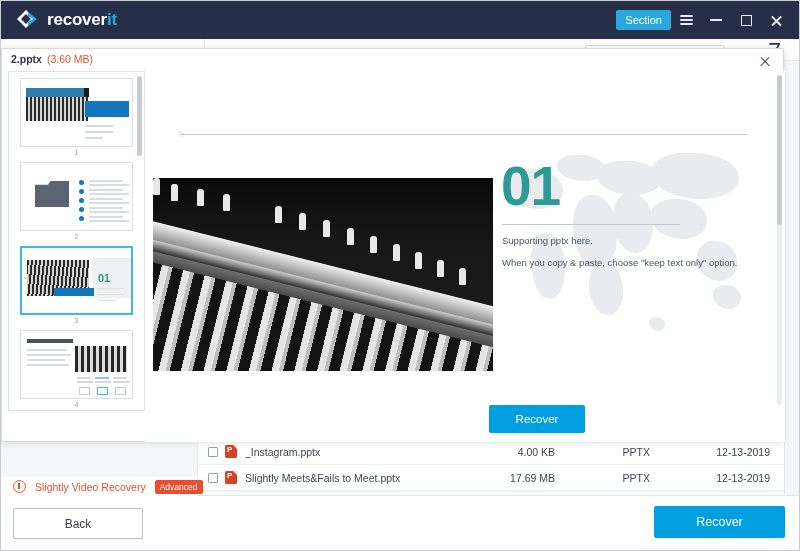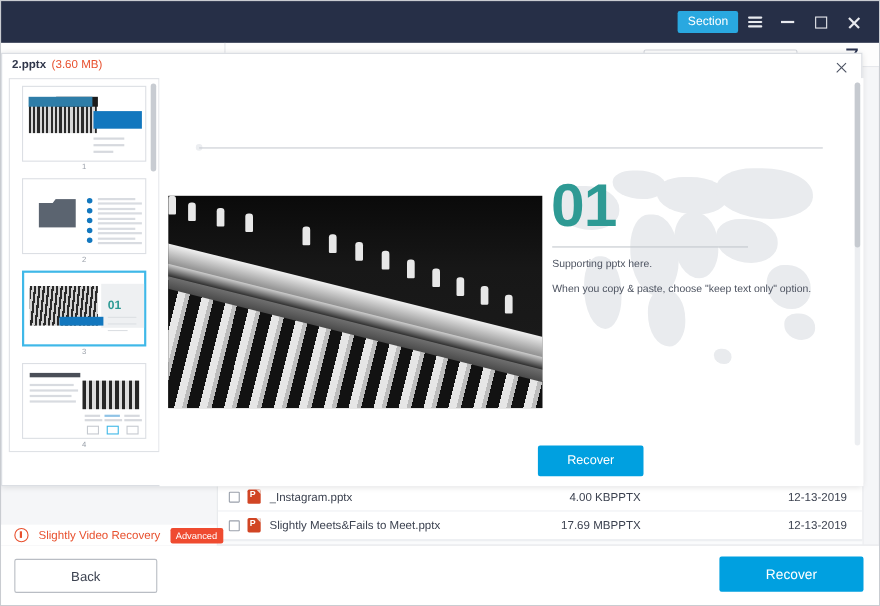"recoverit" div.logo-wrap { html: none -> <div> <span> <svg> <polygon></polygon> <polygon></polygon> <polygon></polygon> </svg> </span> <span><span>recover</span><span>it</span></span> </div> }
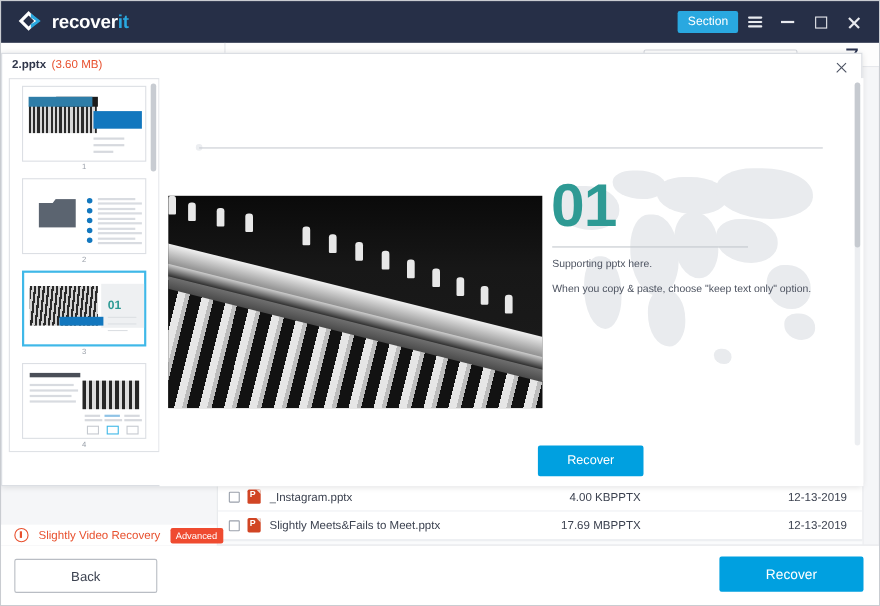"PPTX" .f-type { text-align: left -> right }
